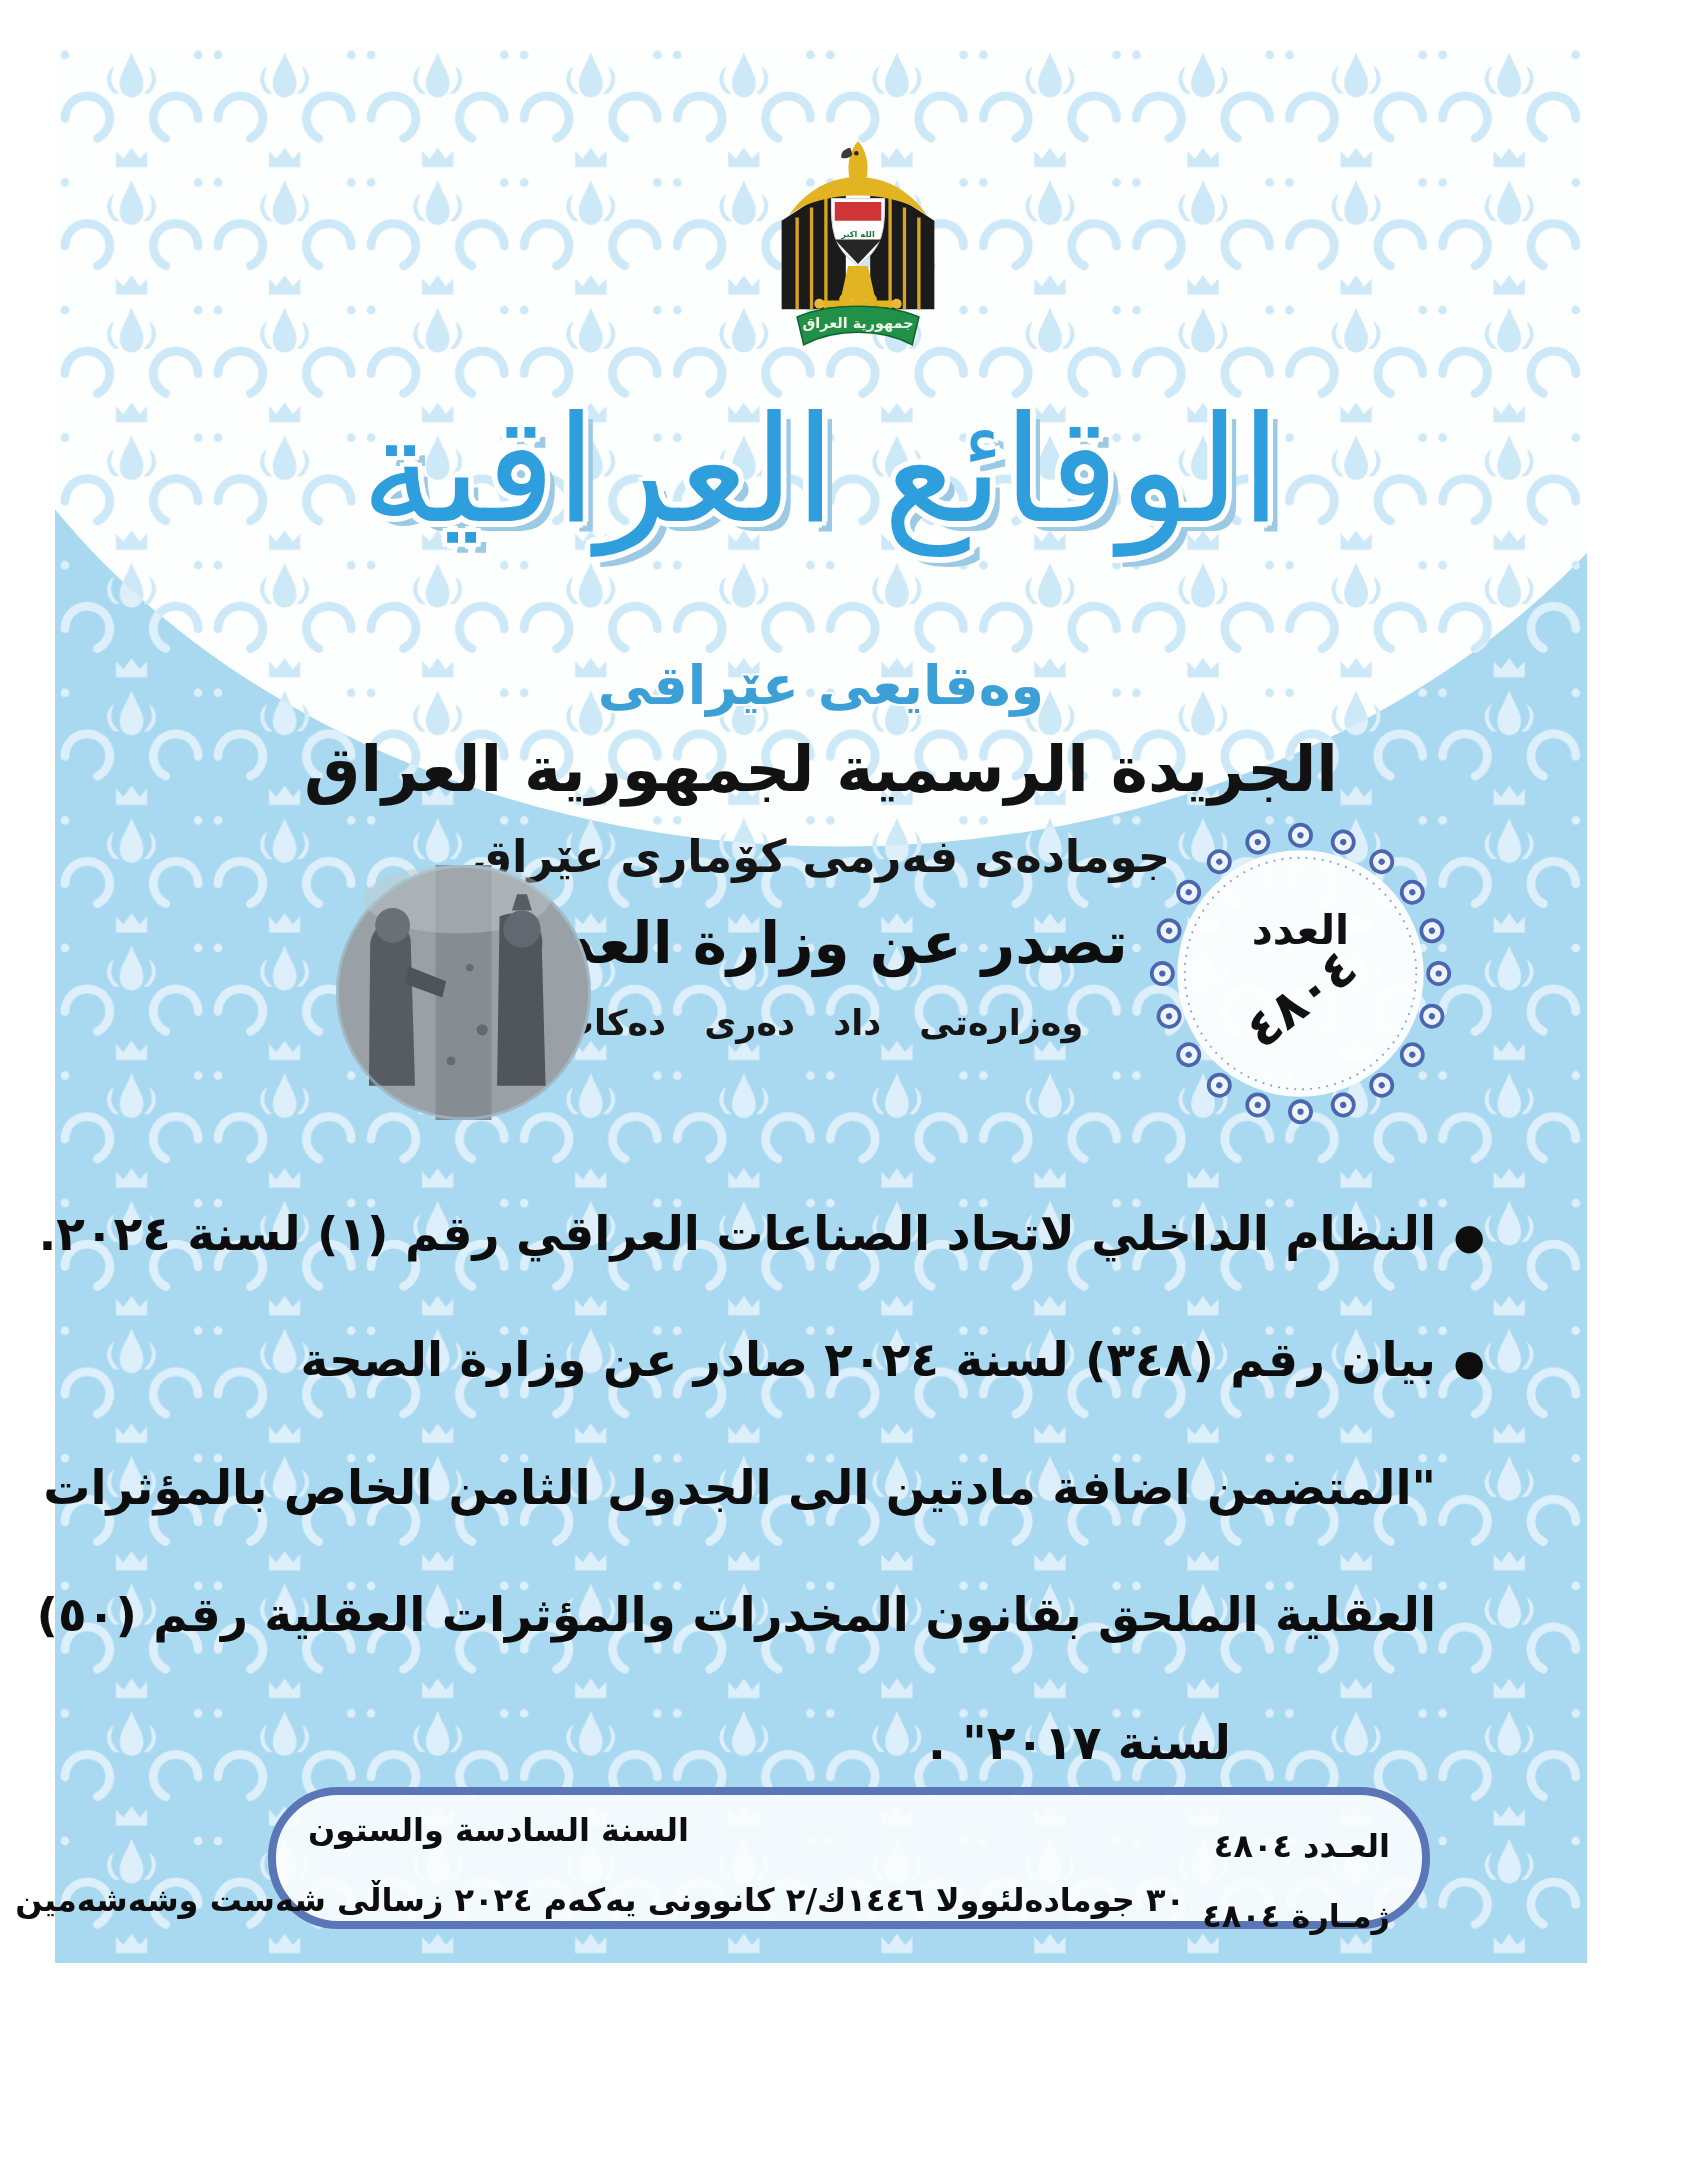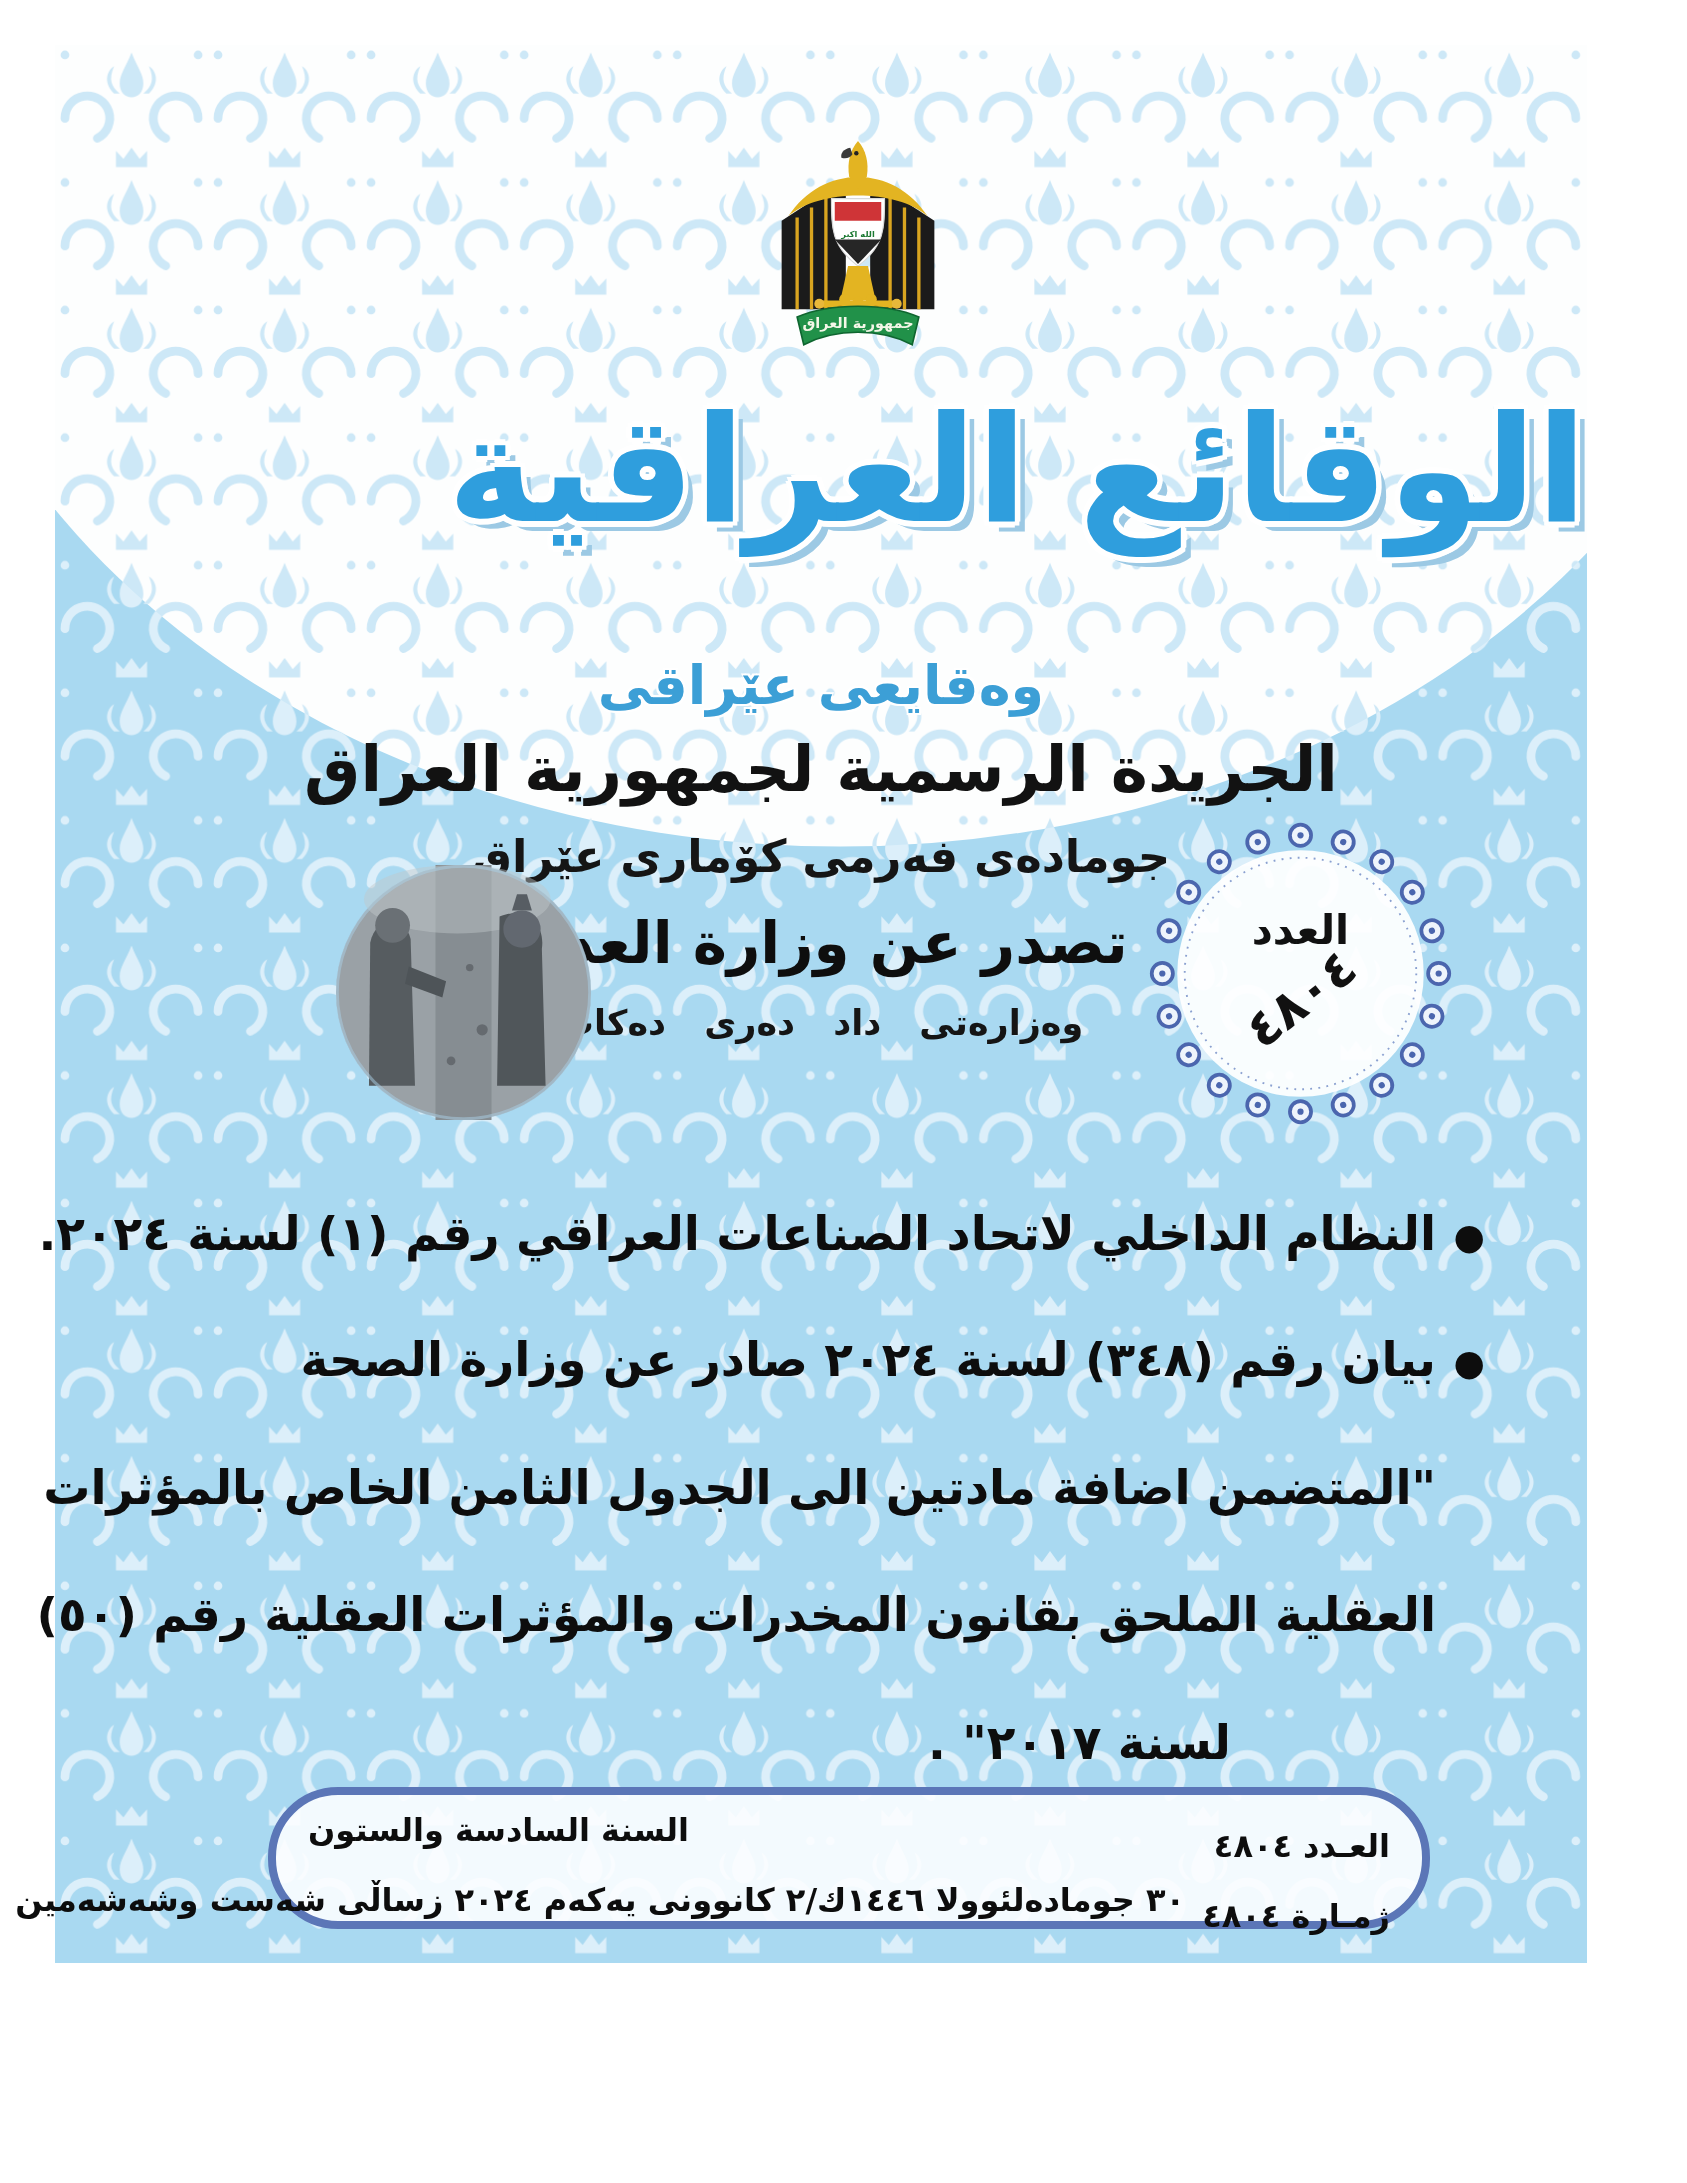"الوقائع العراقية" .title-ar { font-weight: bold -> normal; text-align: none -> center }
